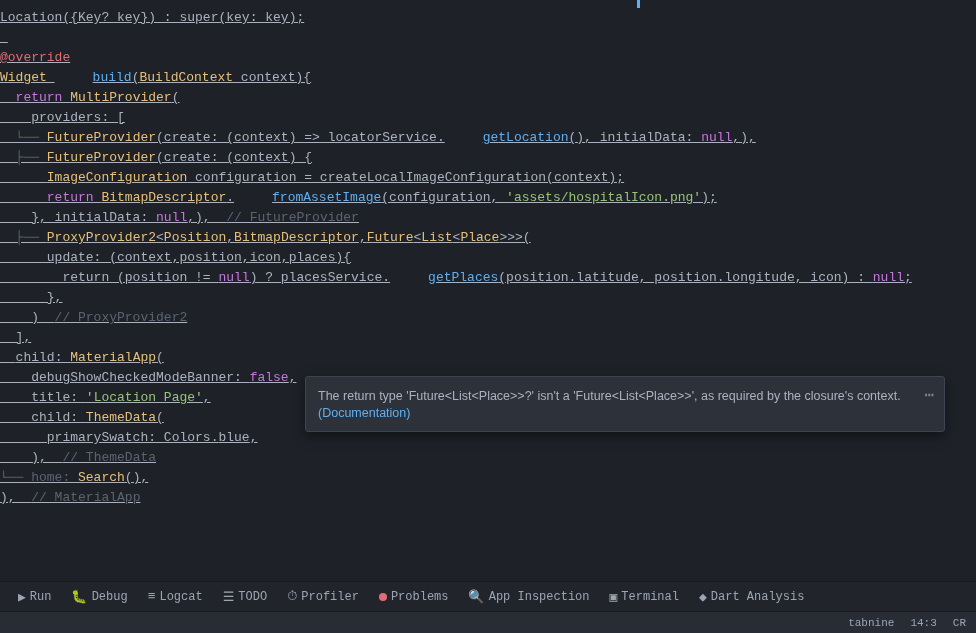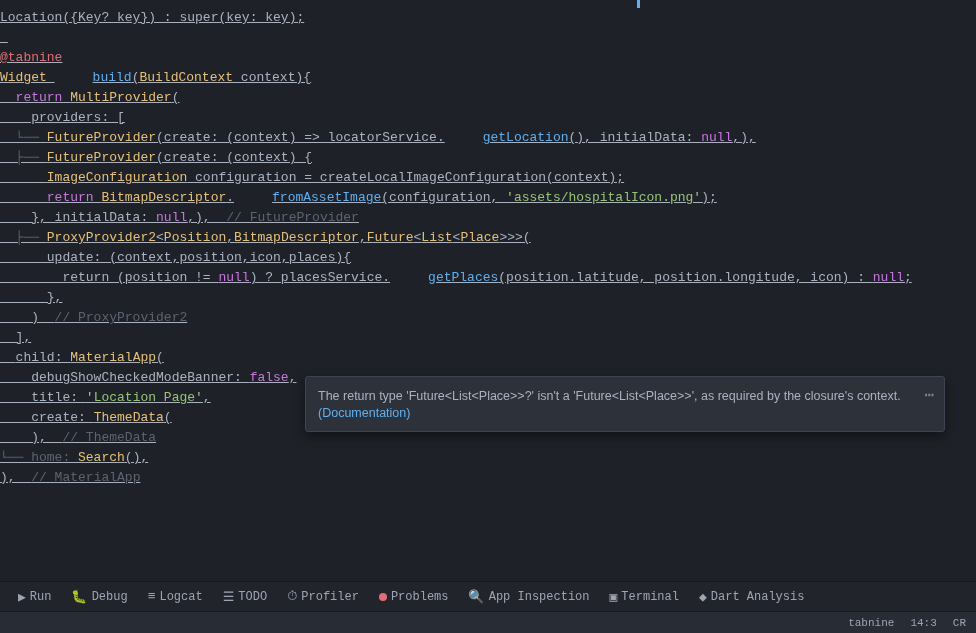"@tabnine" span.dc { text: @tabnine -> @override }
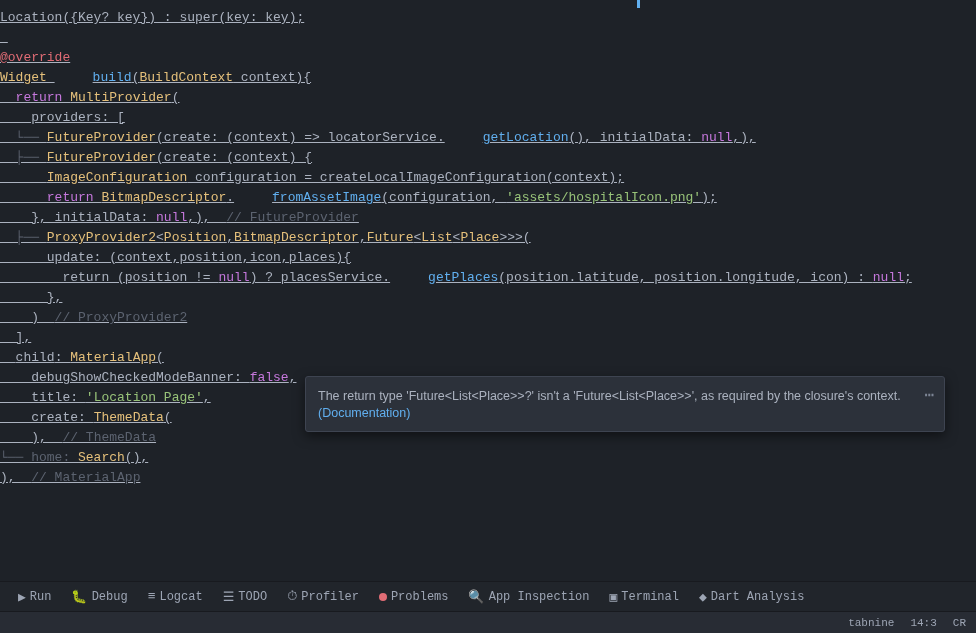"create:" span.nm { text: create -> child }
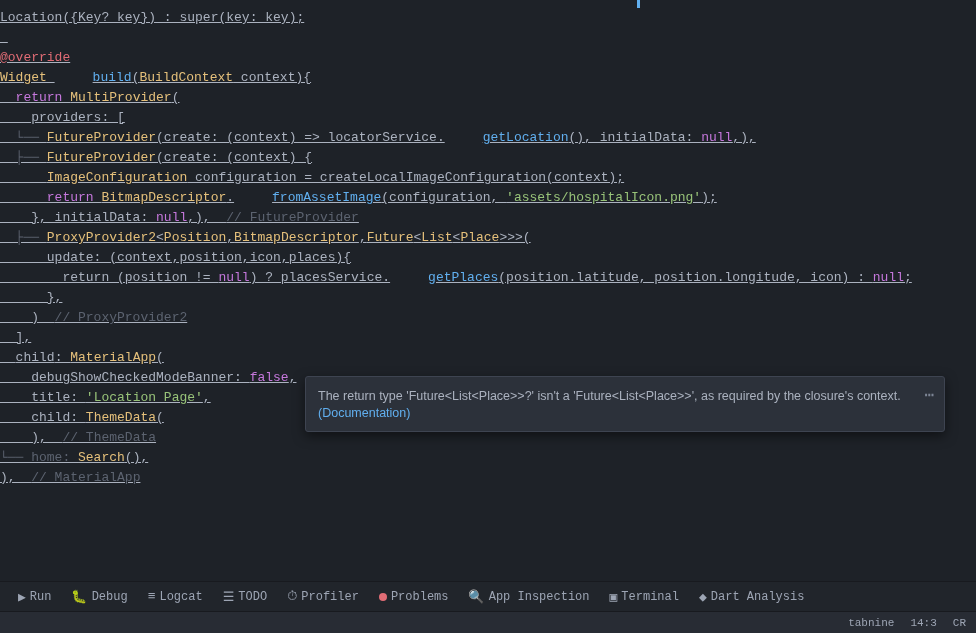"primarySwatch: Colors.blue," div.code-line { html: none -> <div><span><span> primarySwatch: Colors.</span><span>blue</span><span>,</span></span></div> }
